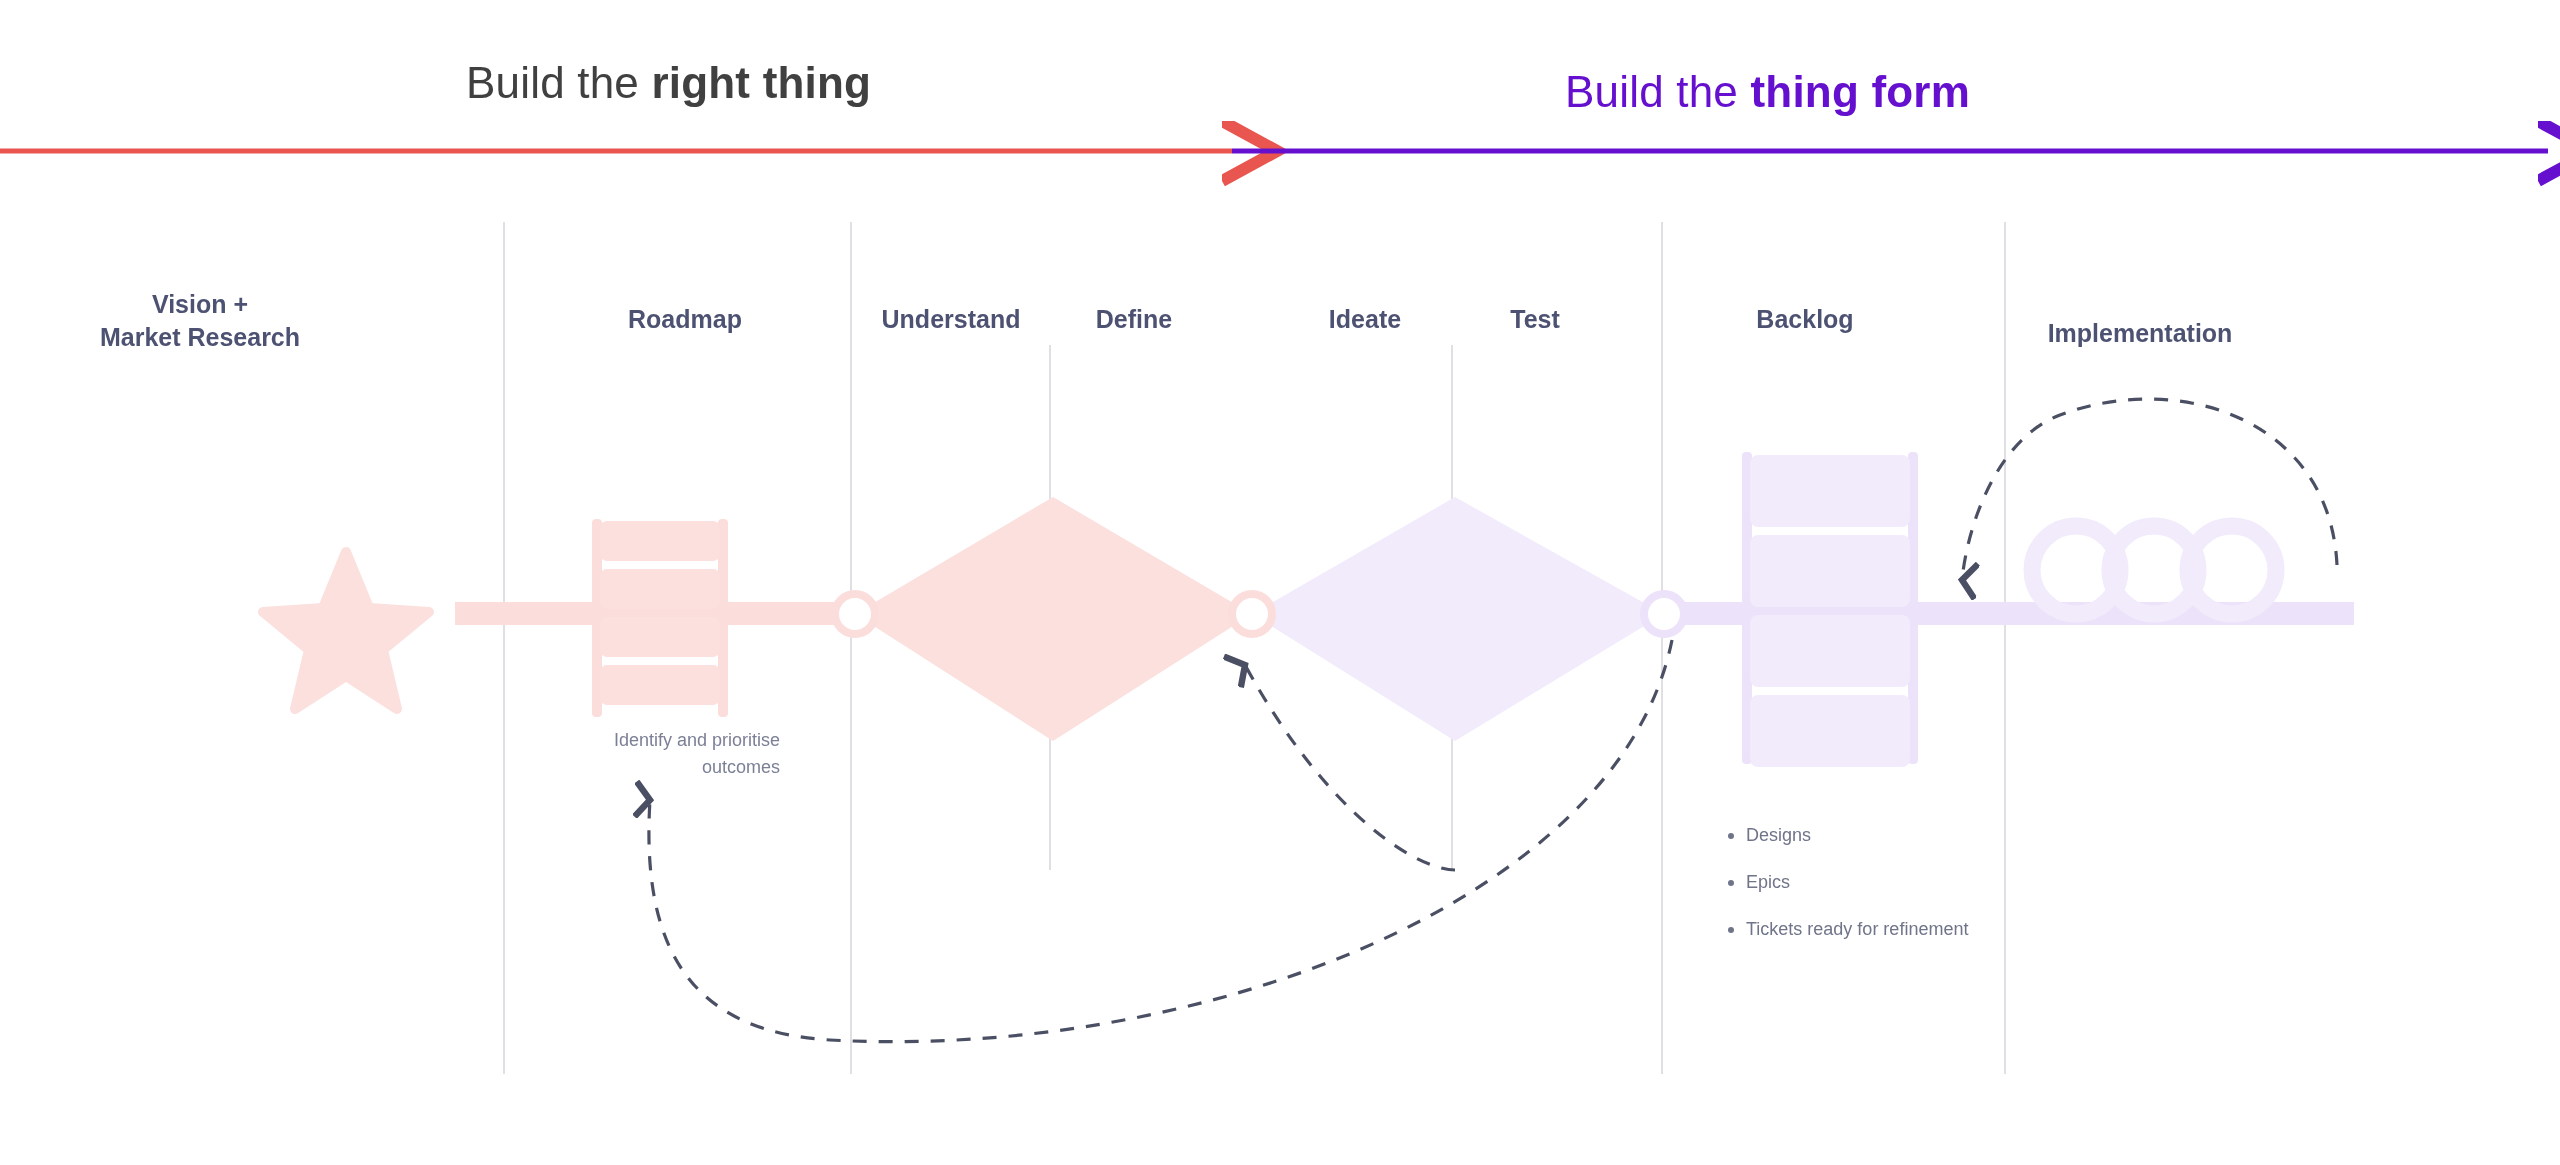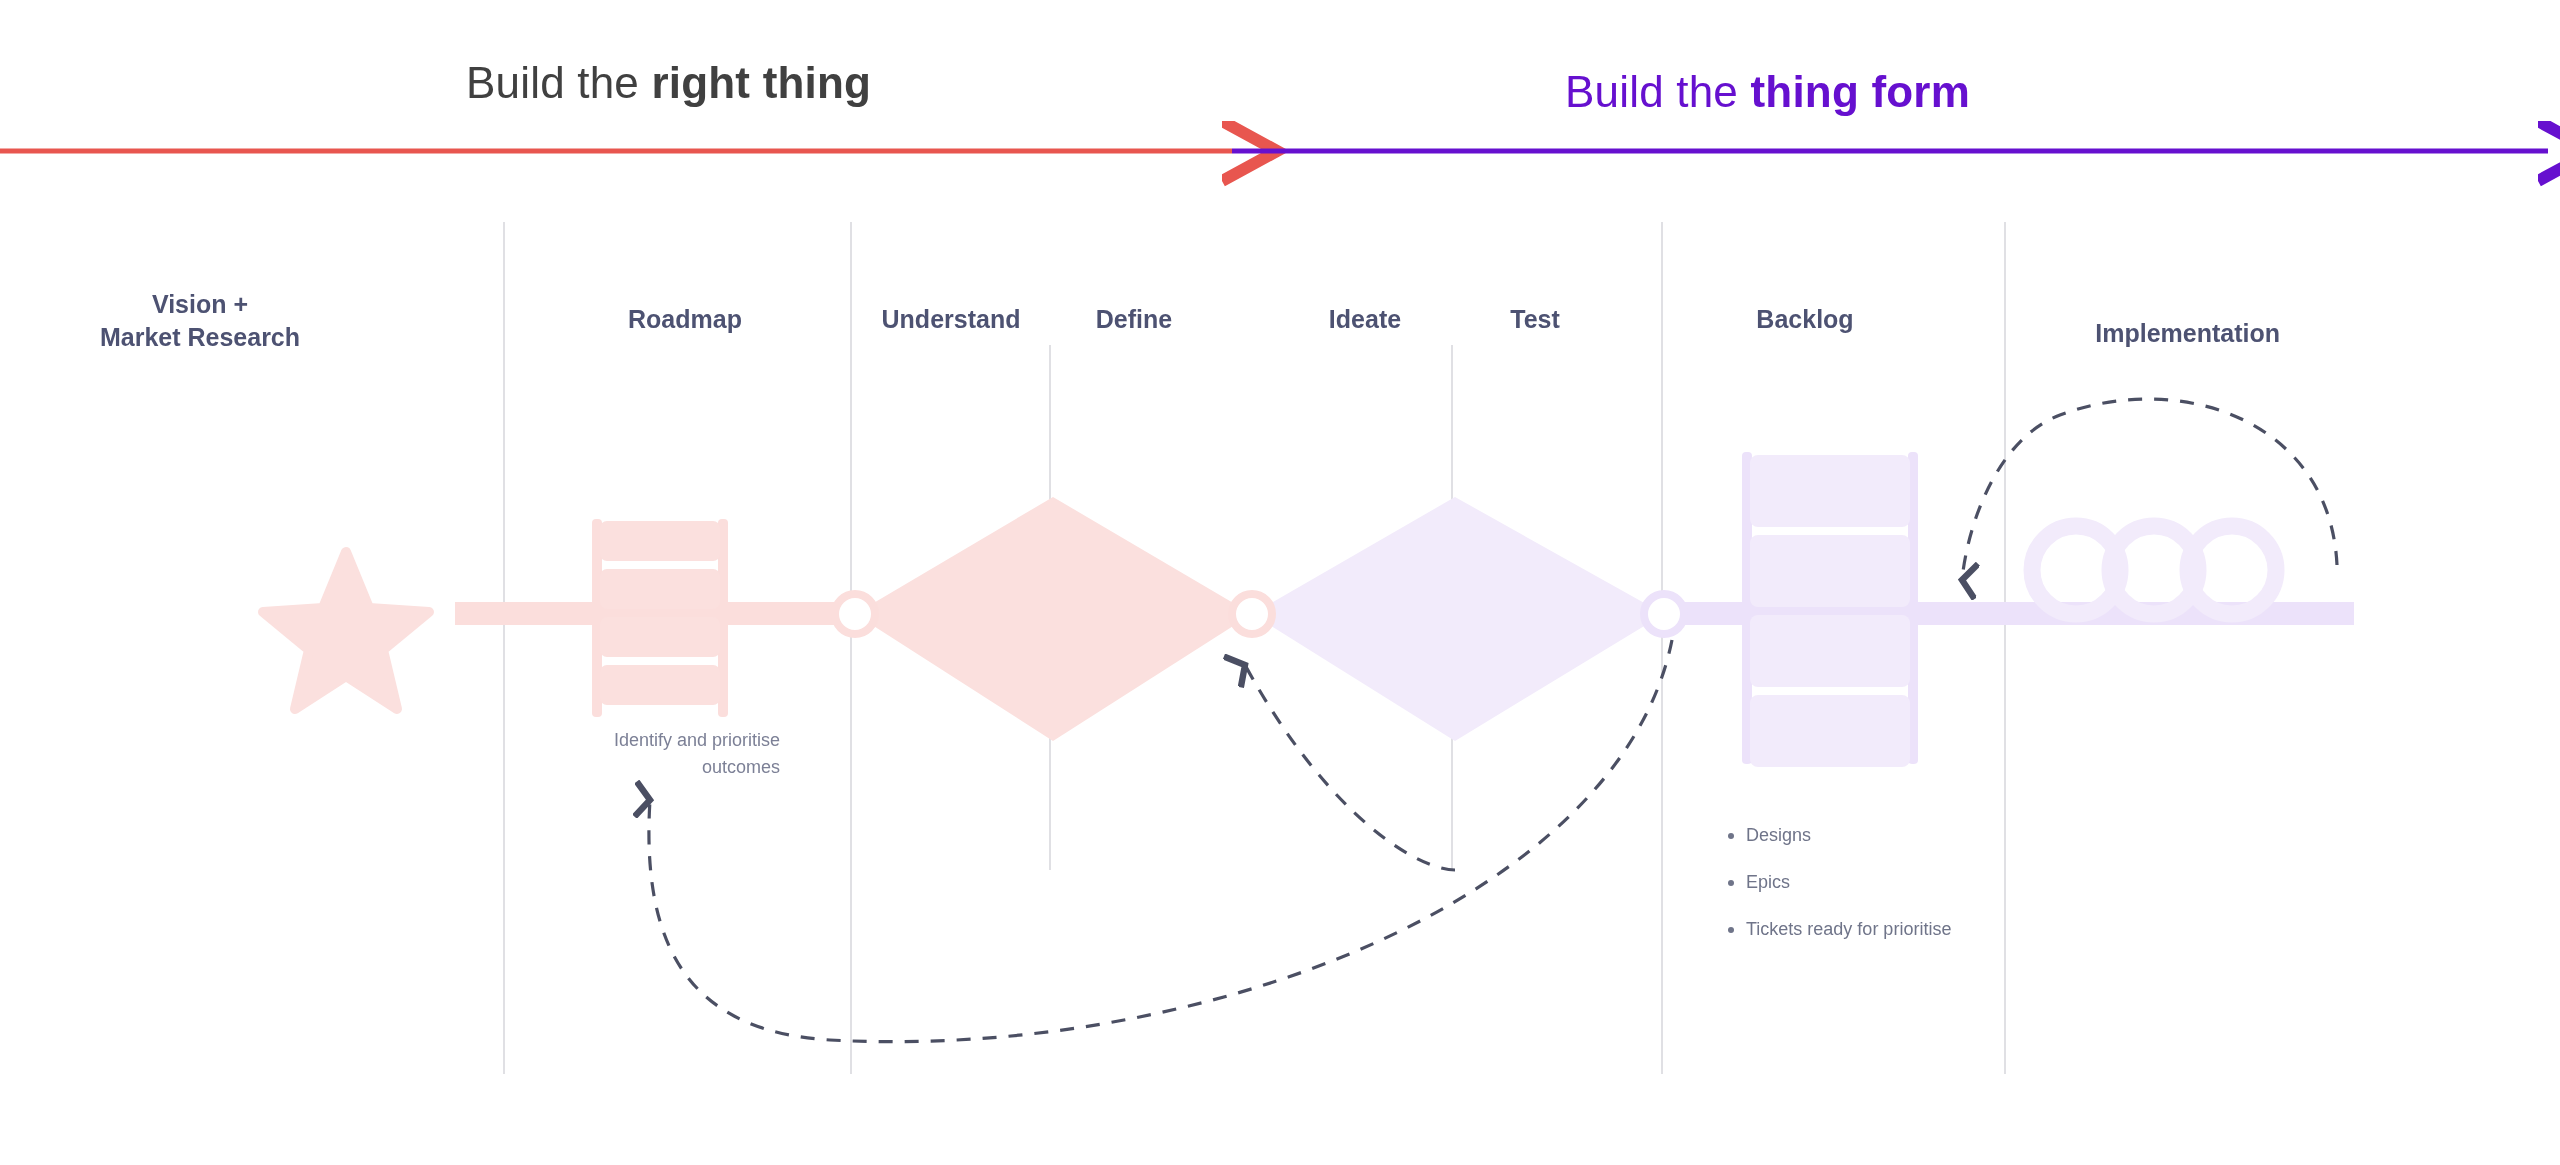"Implementation" div.stage-label { text-align: right -> none }
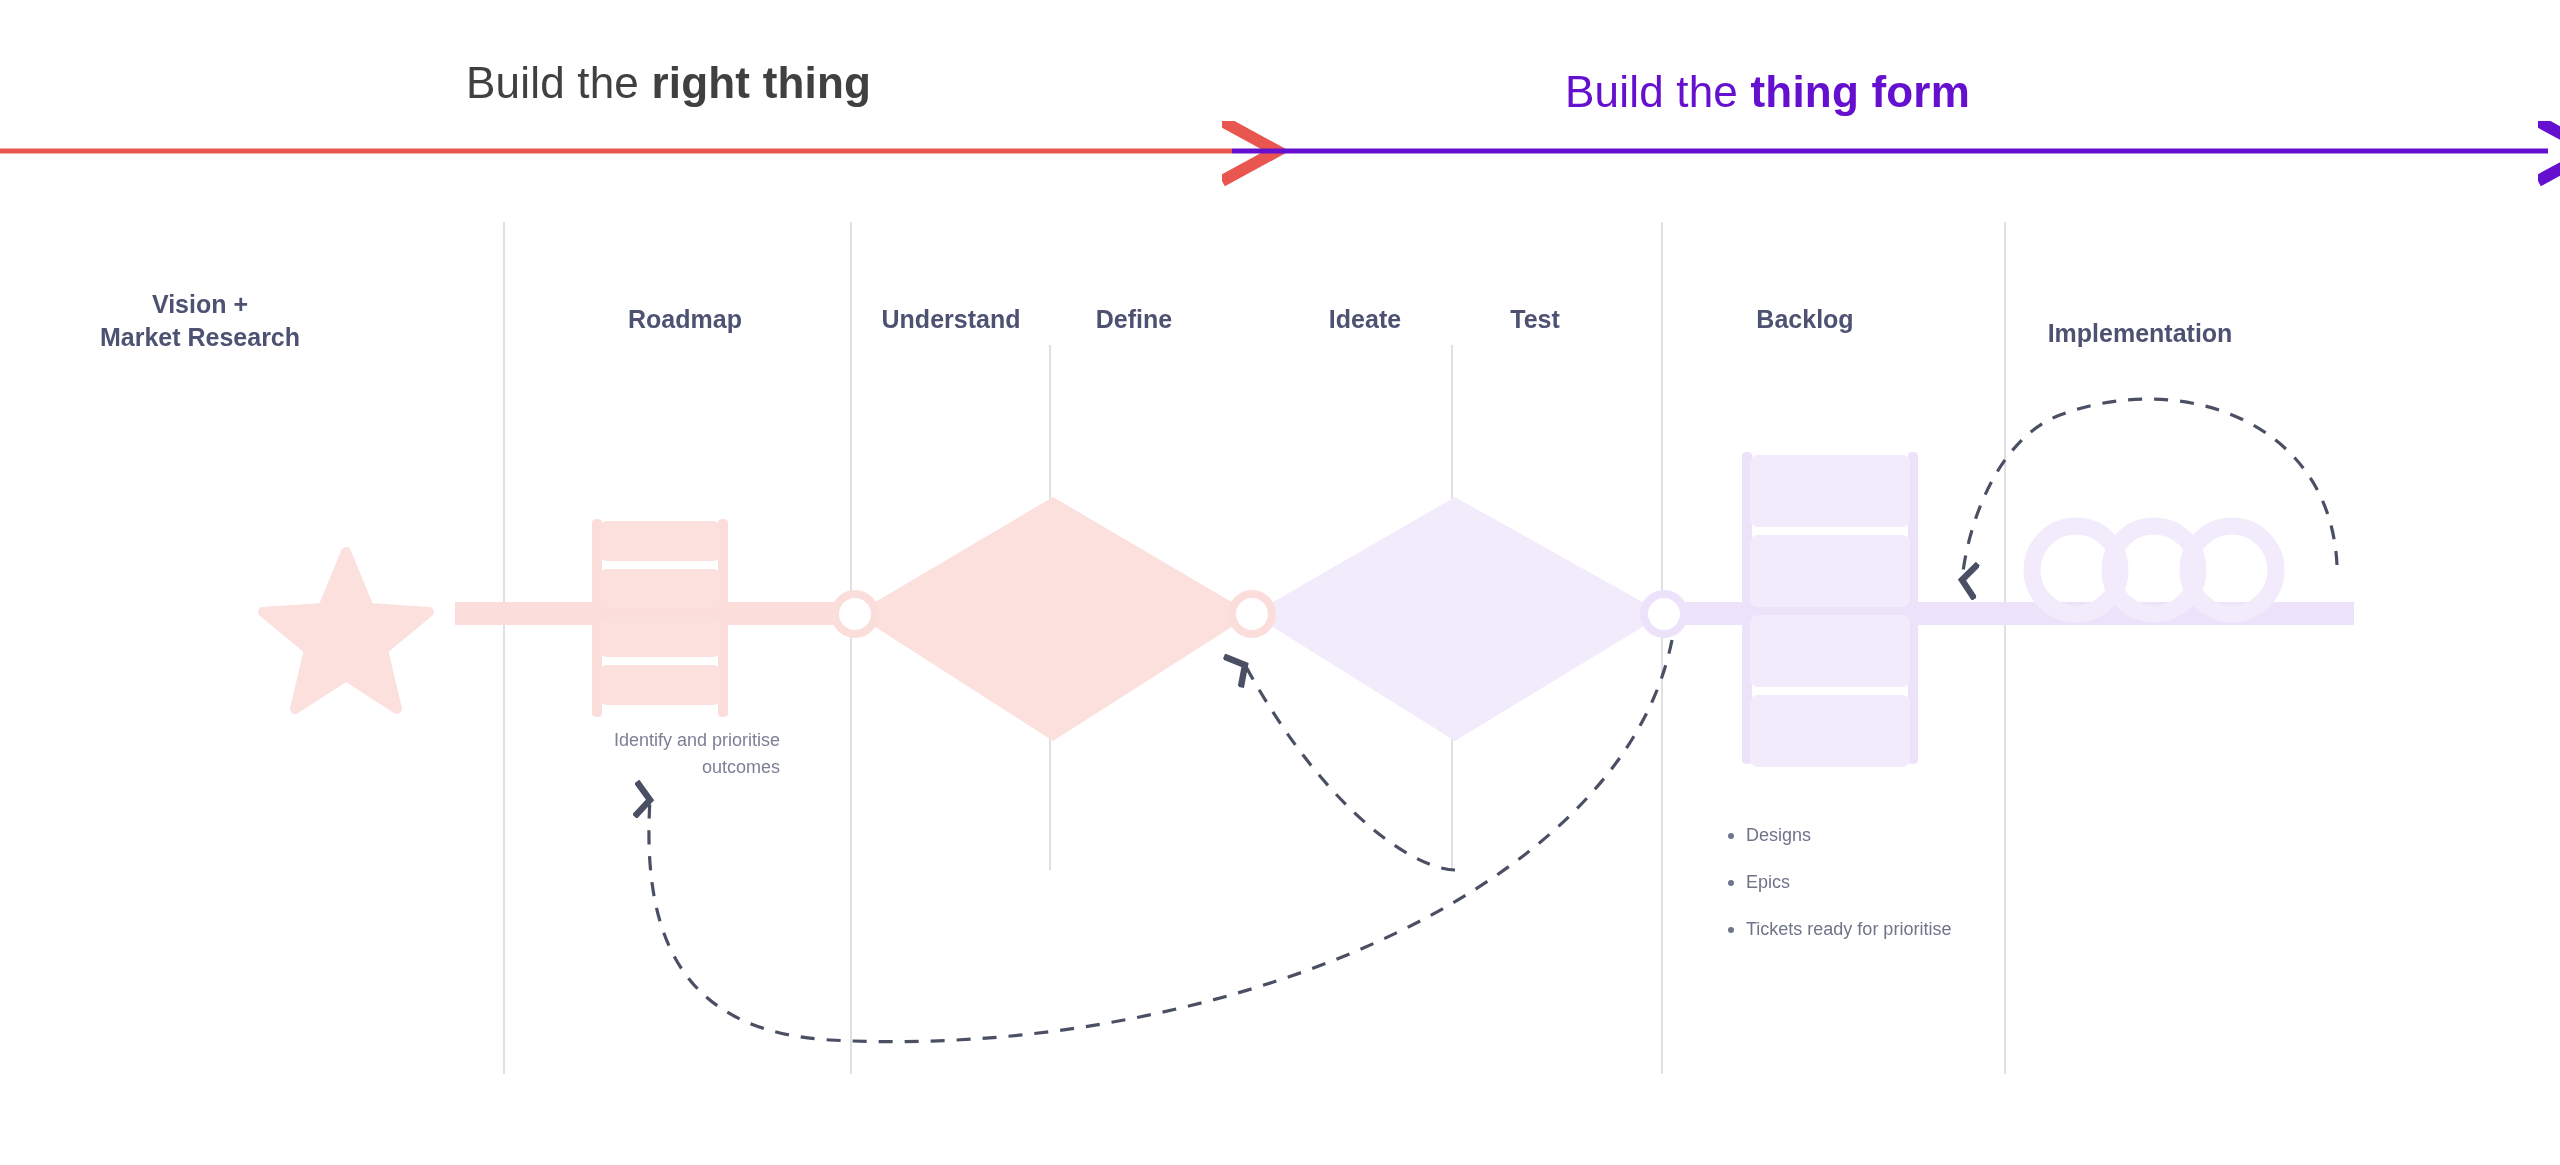"Tickets ready for prioritise" li { text: prioritise -> refinement }
